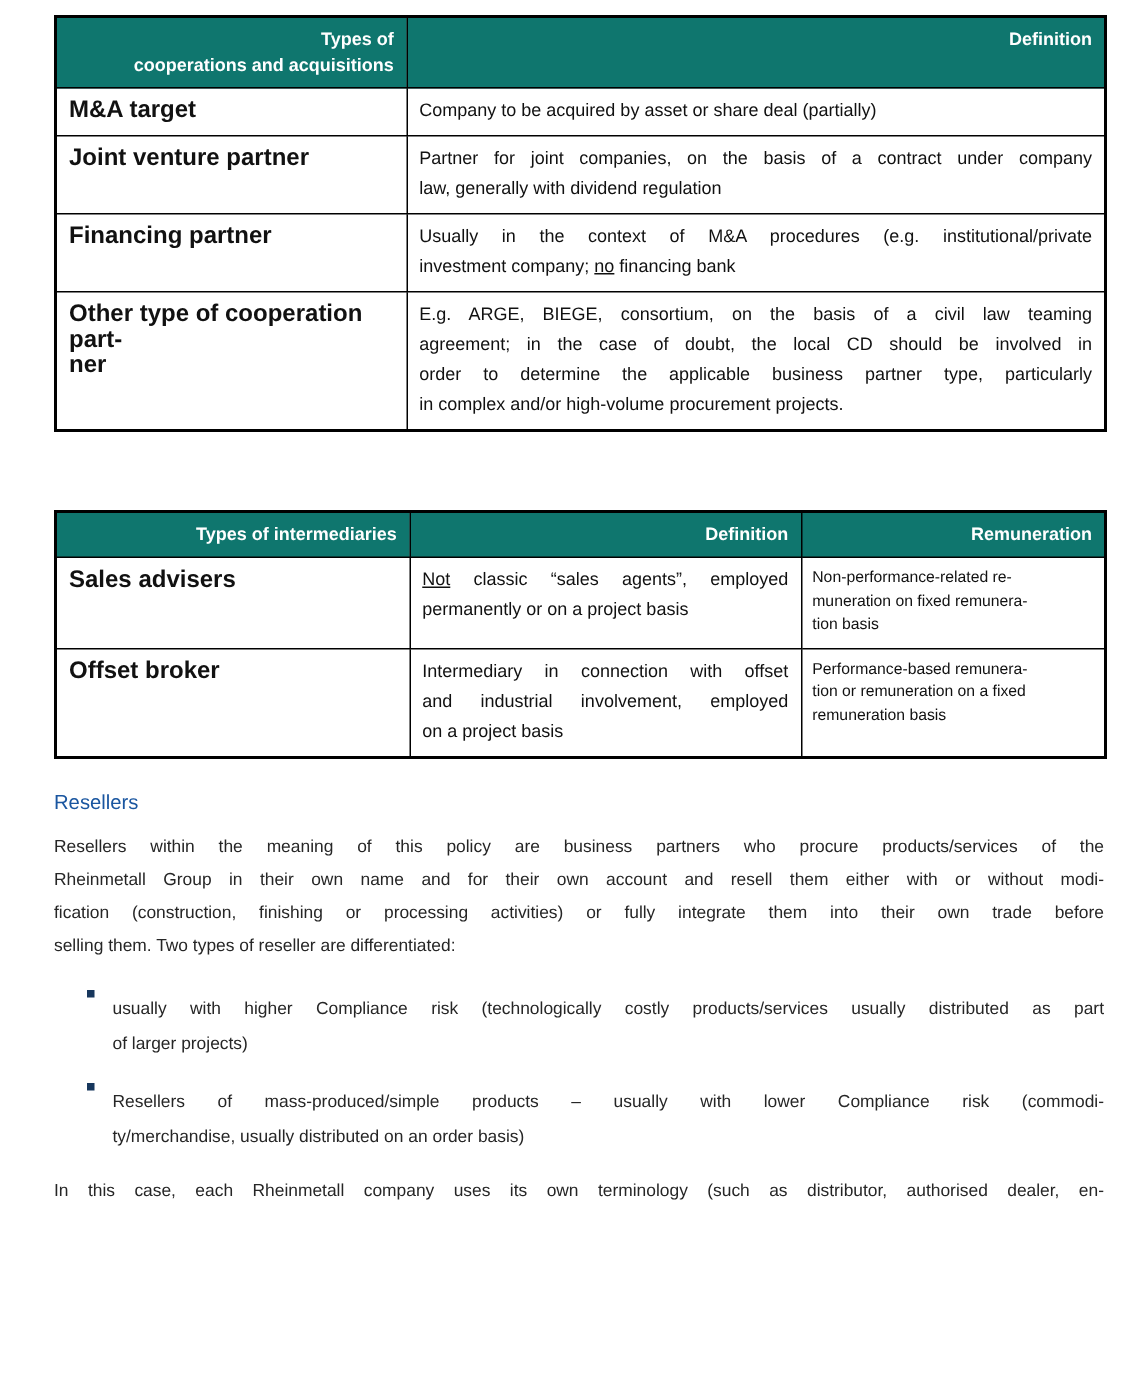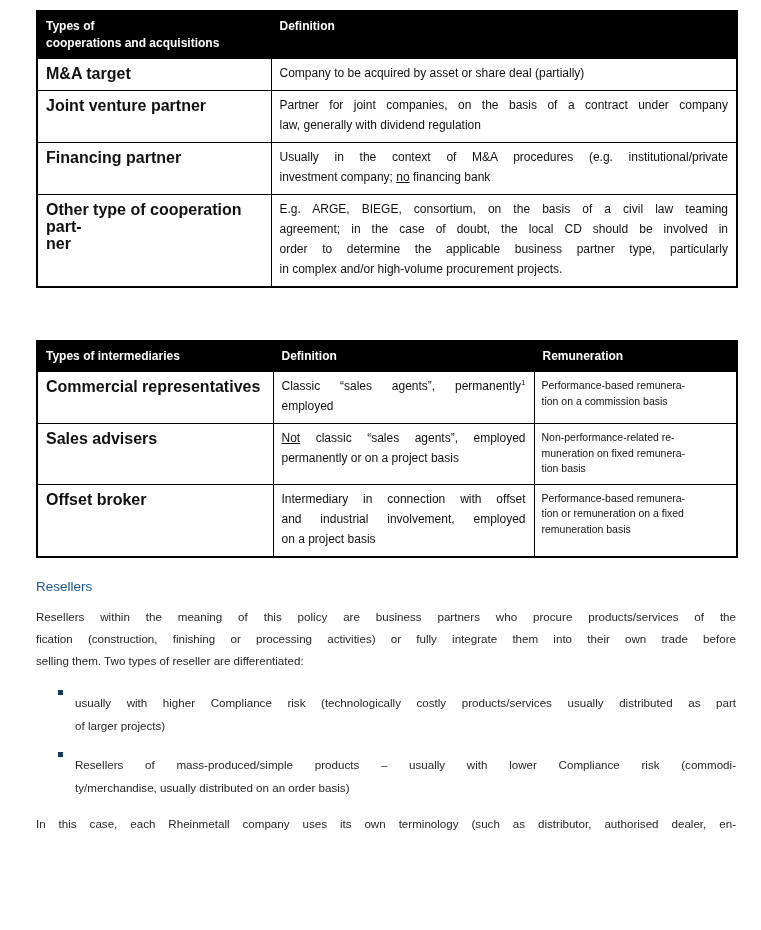"Types of" th { background: #000000 -> #0f766e; text-align: left -> right }
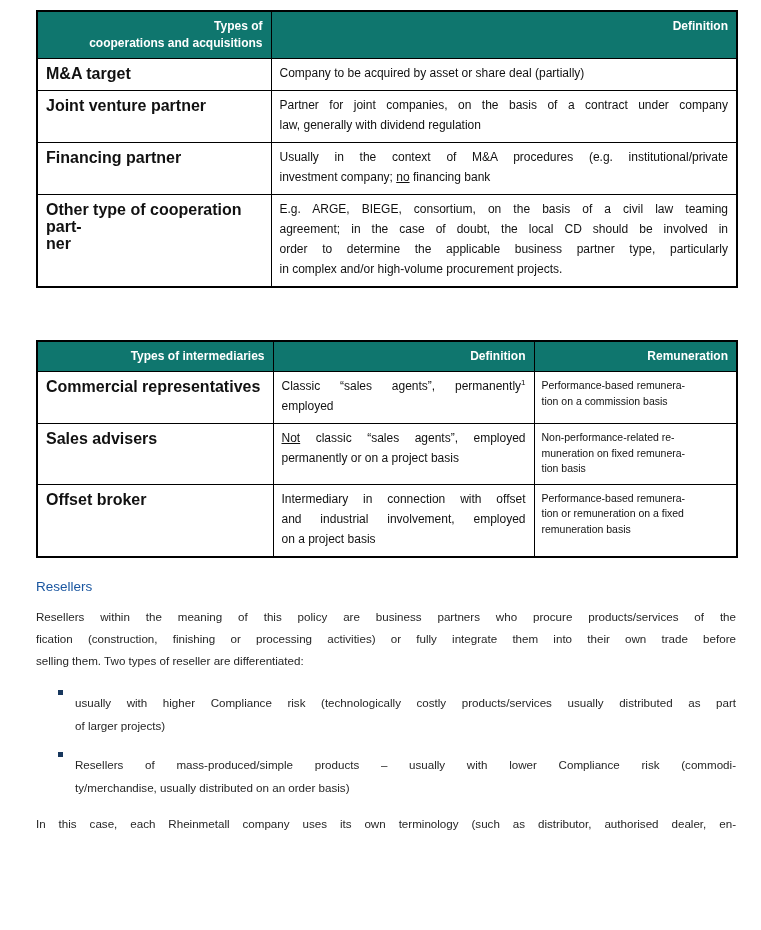"Commercial representatives" tr { html: <tr> <td>Commercial representatives</td> <td> <div><span>Classic “sales agents”, permanently</span><sup>1</sup></div> <div>employed</div> </td> <td>Performance-based remunera- tion on a commission basis</td> </tr> -> none }
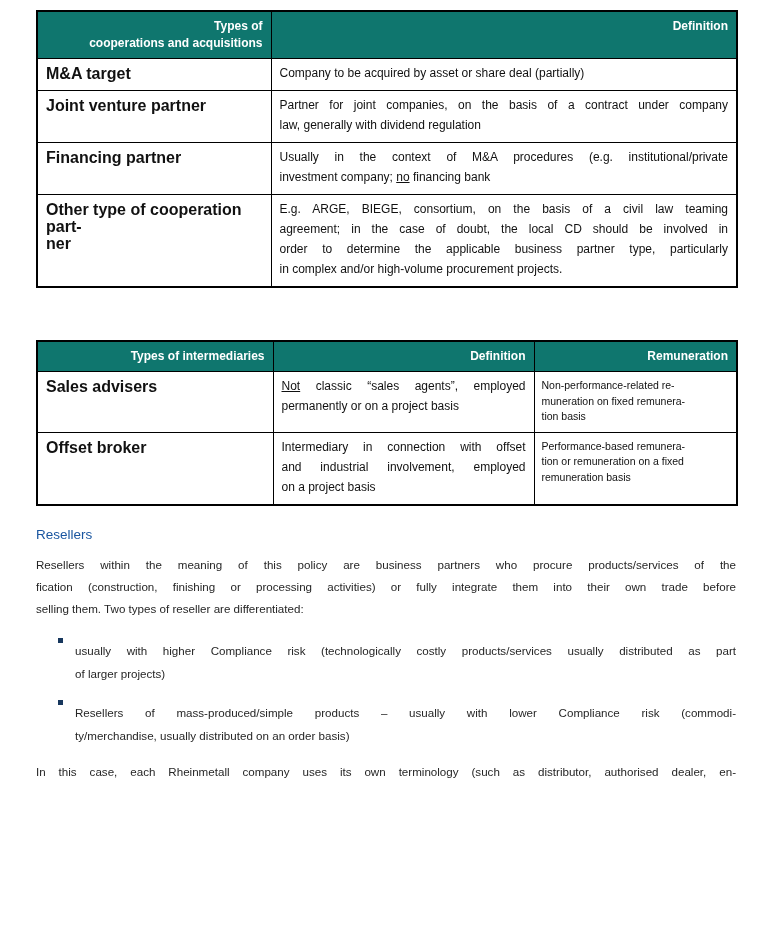"Rheinmetall Group in their own" div.jline { html: none -> <div>Rheinmetall Group in their own name and for their own account and resell them either with or without modi-</div> }
